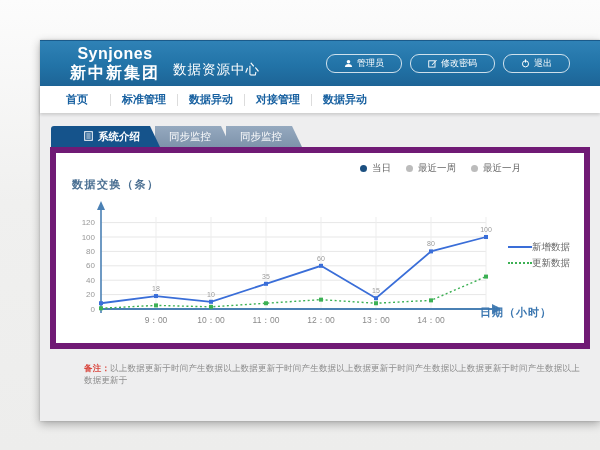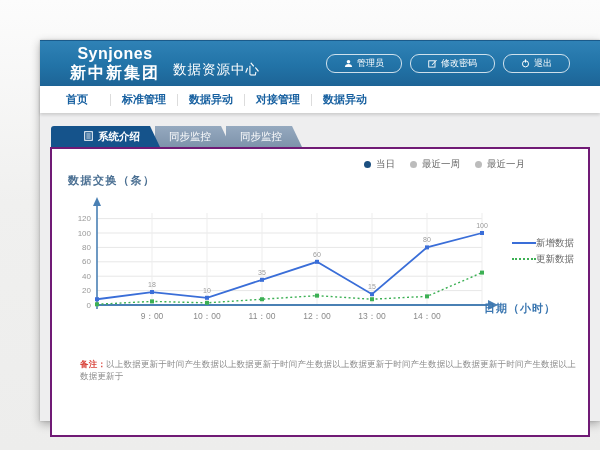"当日" .panel { border: 2px solid #701a75 -> 6px solid #701a75; height: 290px -> 202px }
